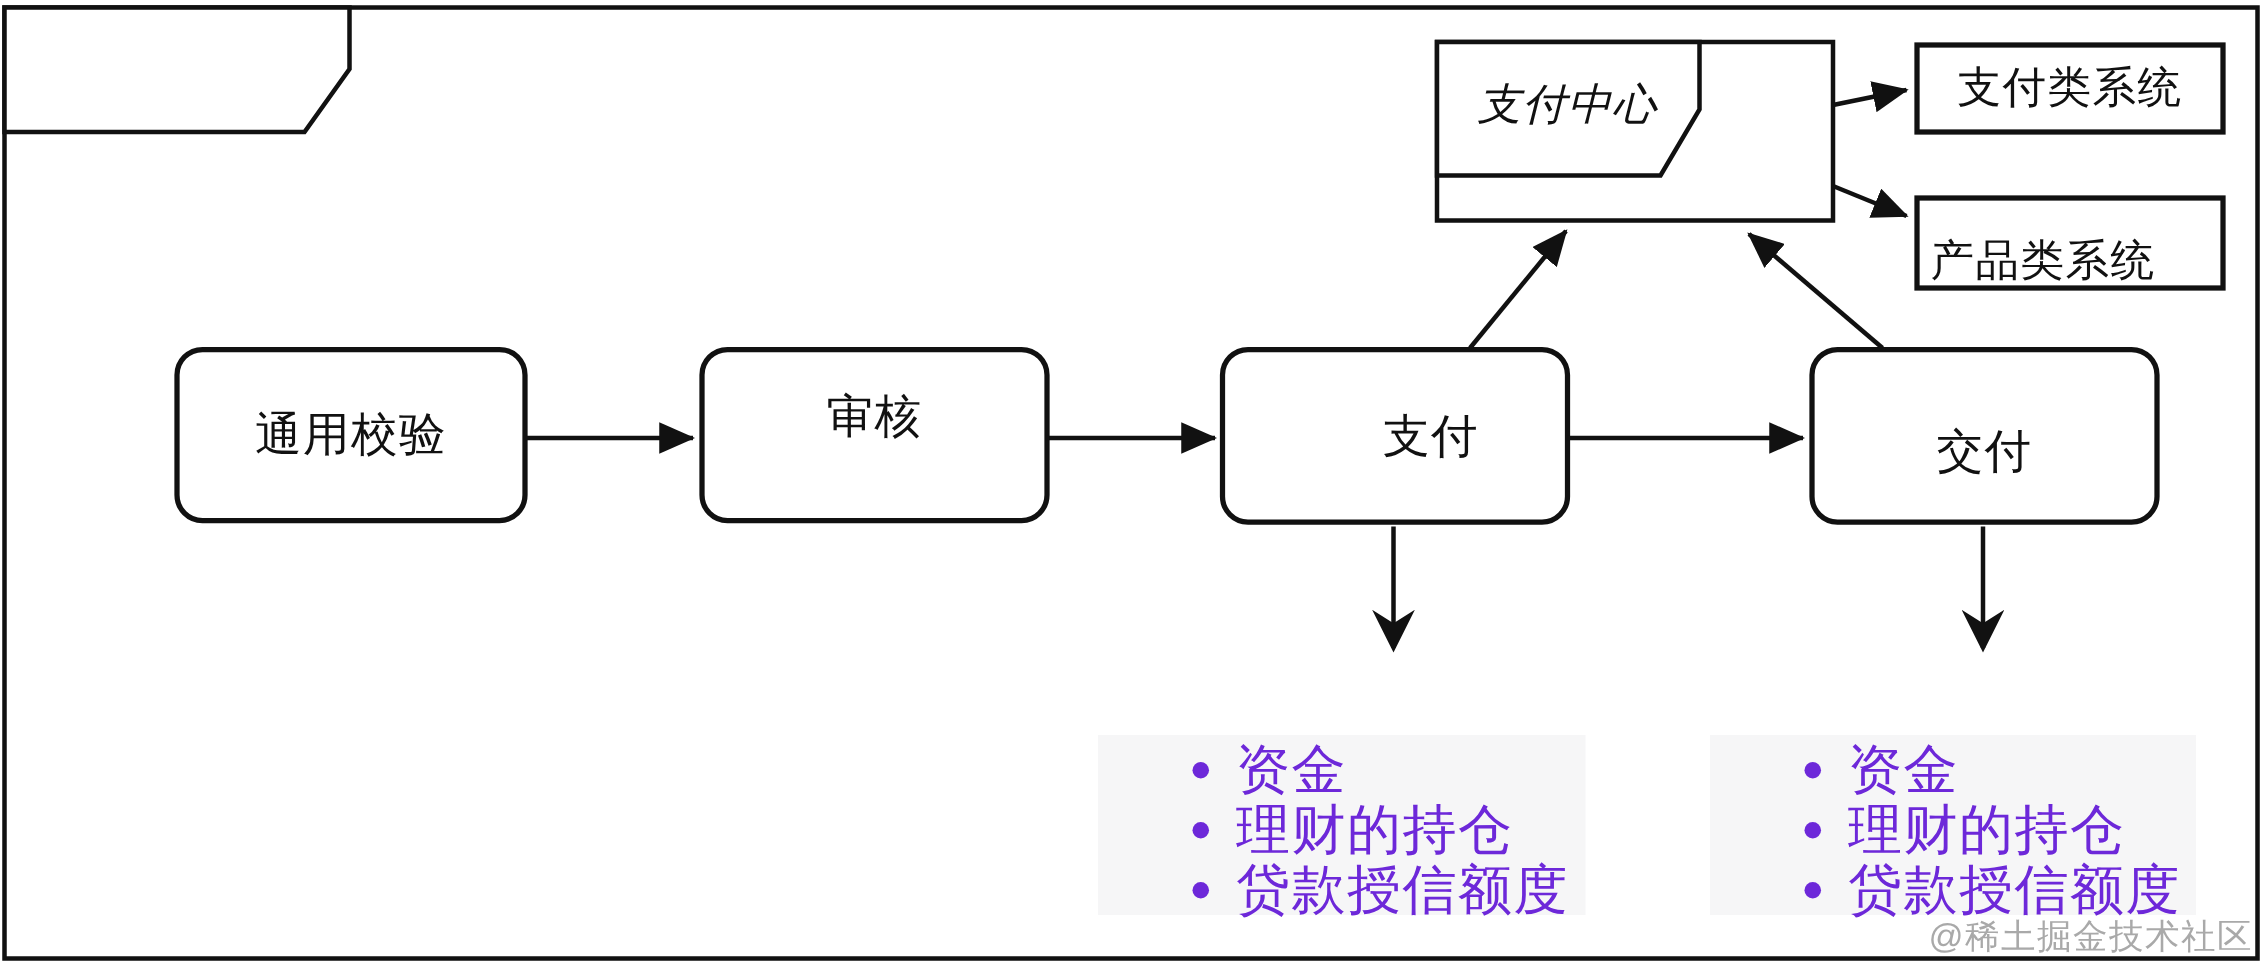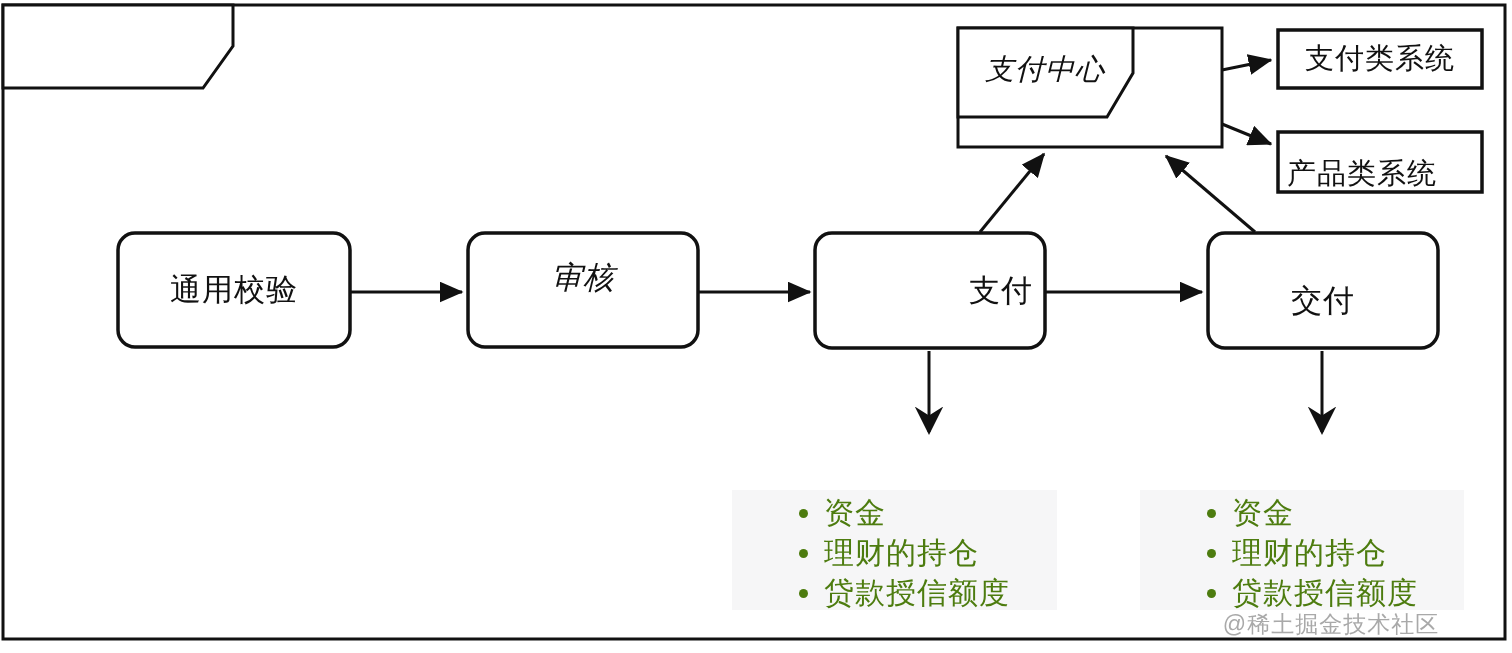"审核" div.lbl { font-style: italic -> none }
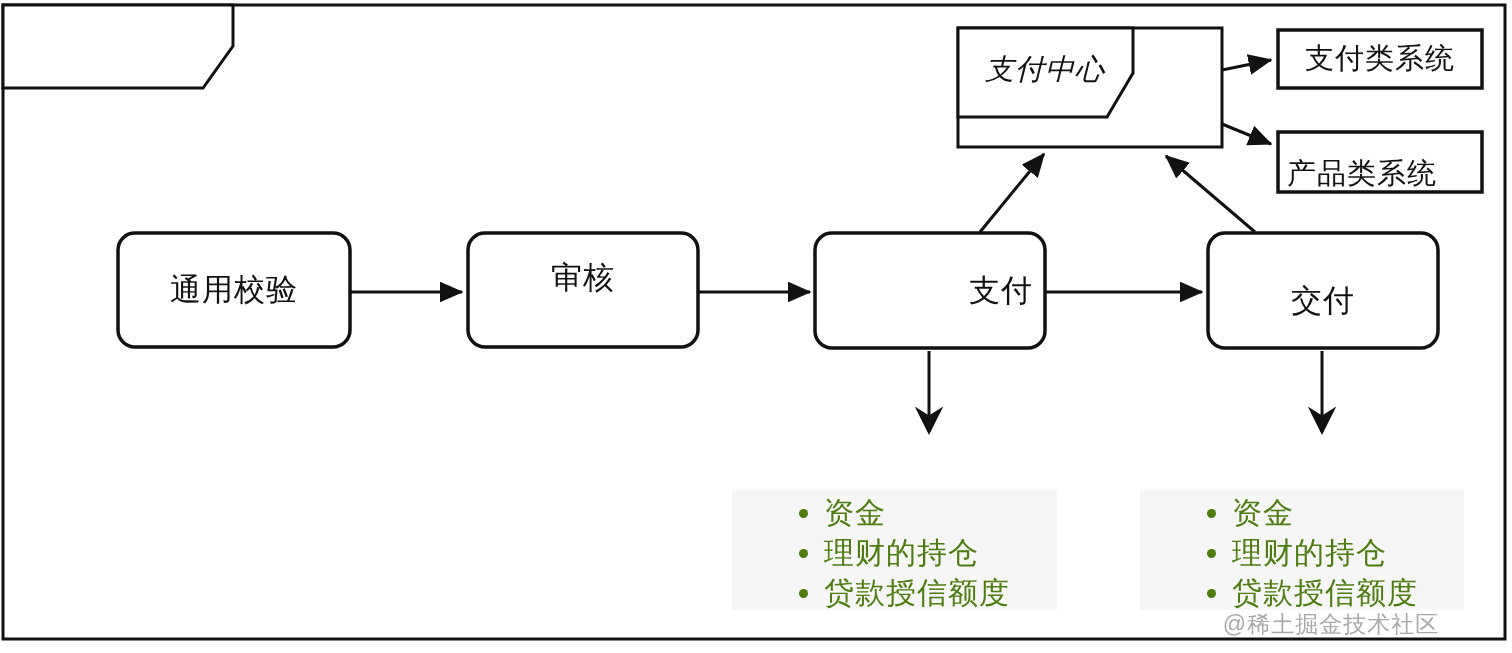"支付" div.lbl { padding-left: 47px -> none }
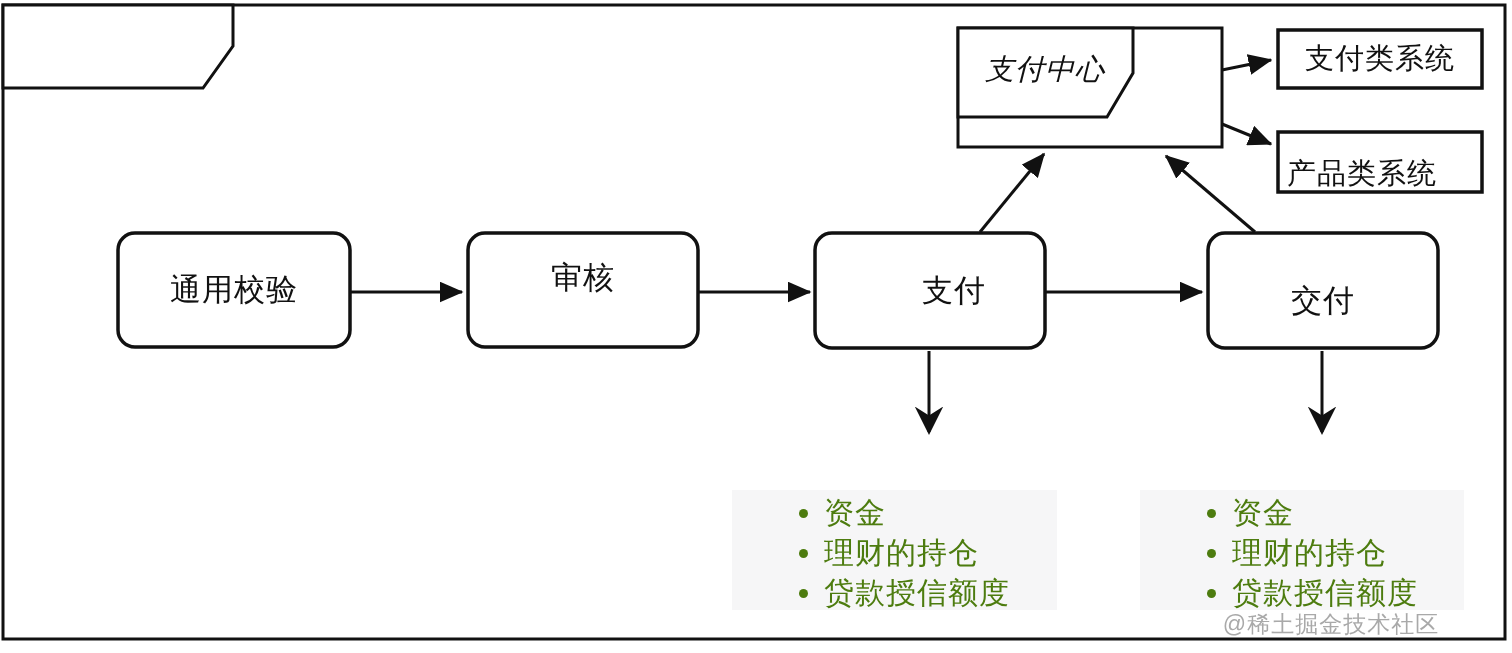"资金" .panel li { color: #4d7c0f -> #6d28d9; font-size: 30px -> 36px }
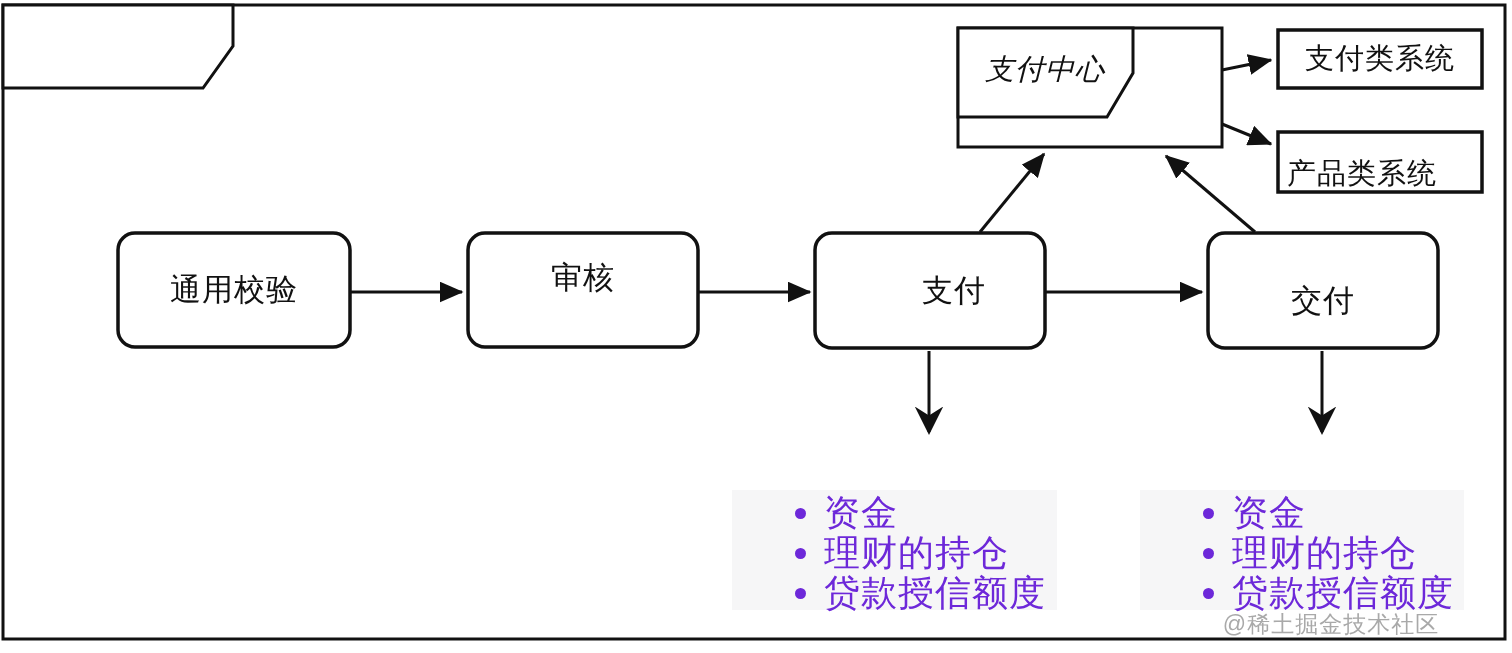"@稀土掘金技术社区" #watermark { text-align: center -> right }
